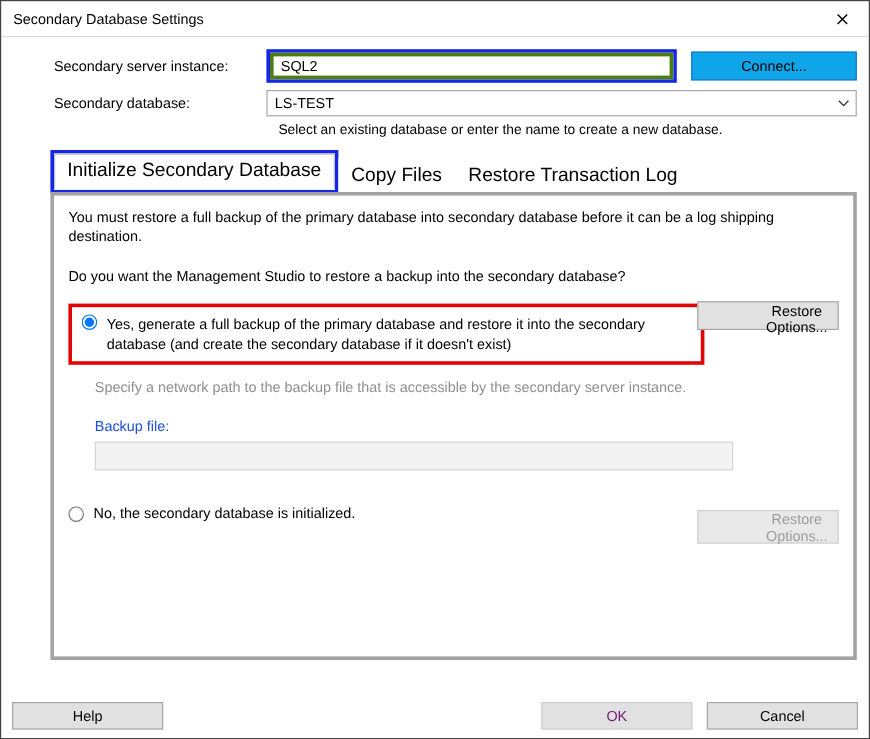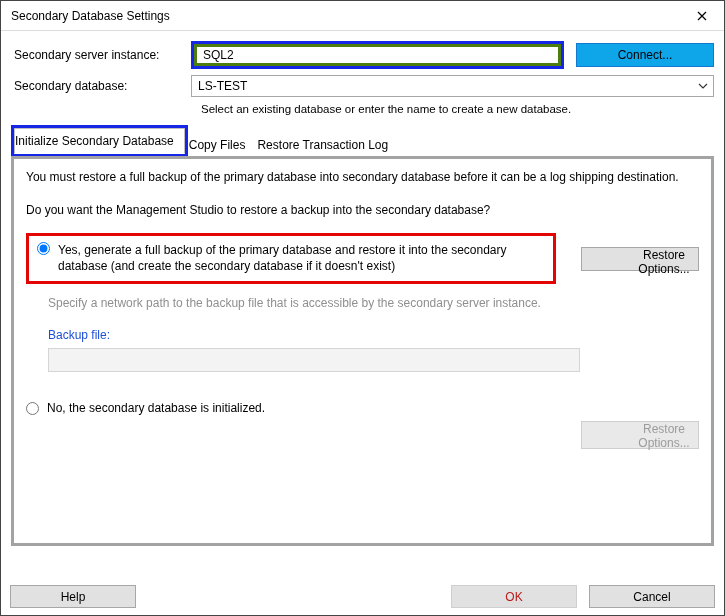"Secondary server instance:" .content { margin-left: none -> 31px }
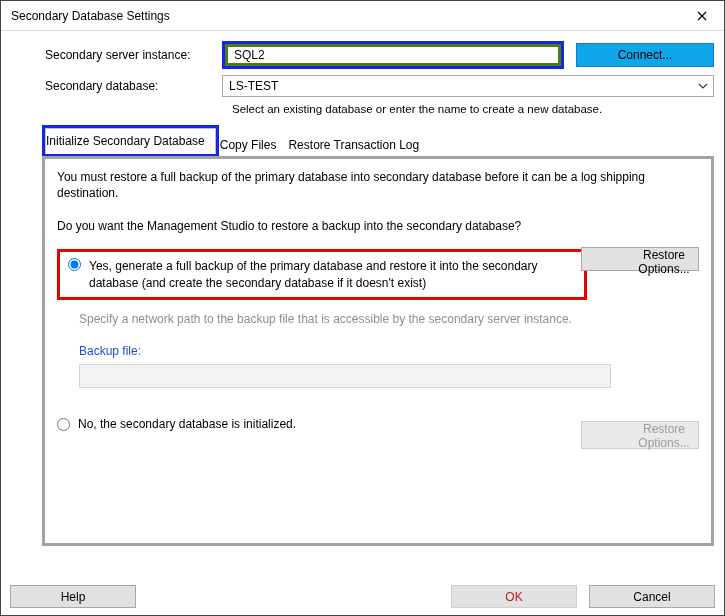"Initialize Secondary Database" .tab { font-size: 12px -> 16px; padding: 5px 10px 5px 0 -> 5px 10px 5px 10px }
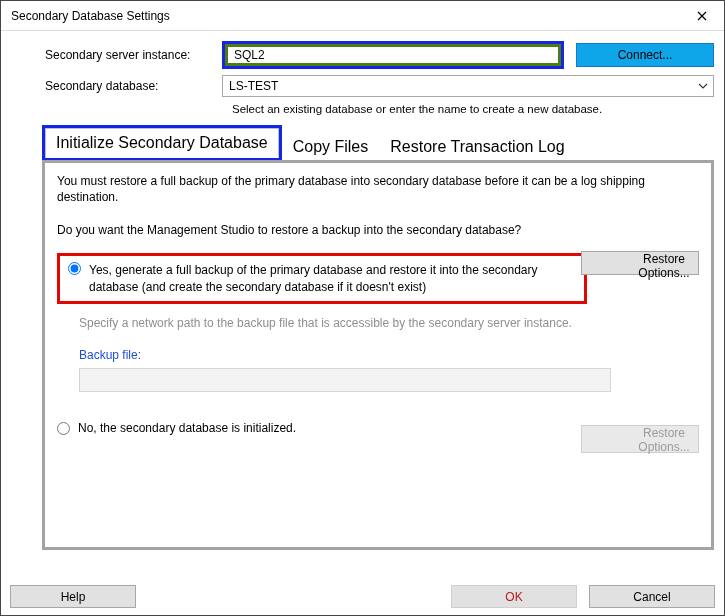"OK" .footer .btn.disabled { color: #b91c1c -> #701a75 }
